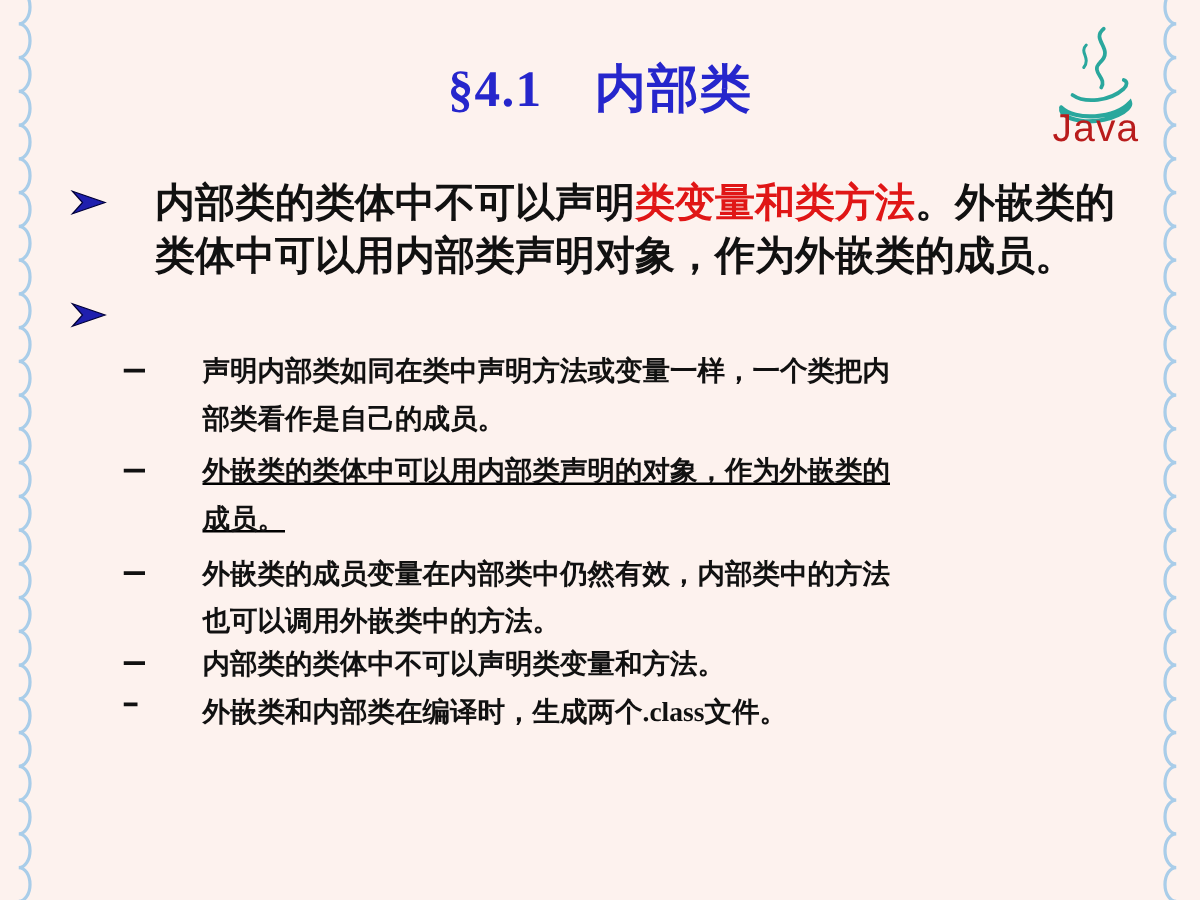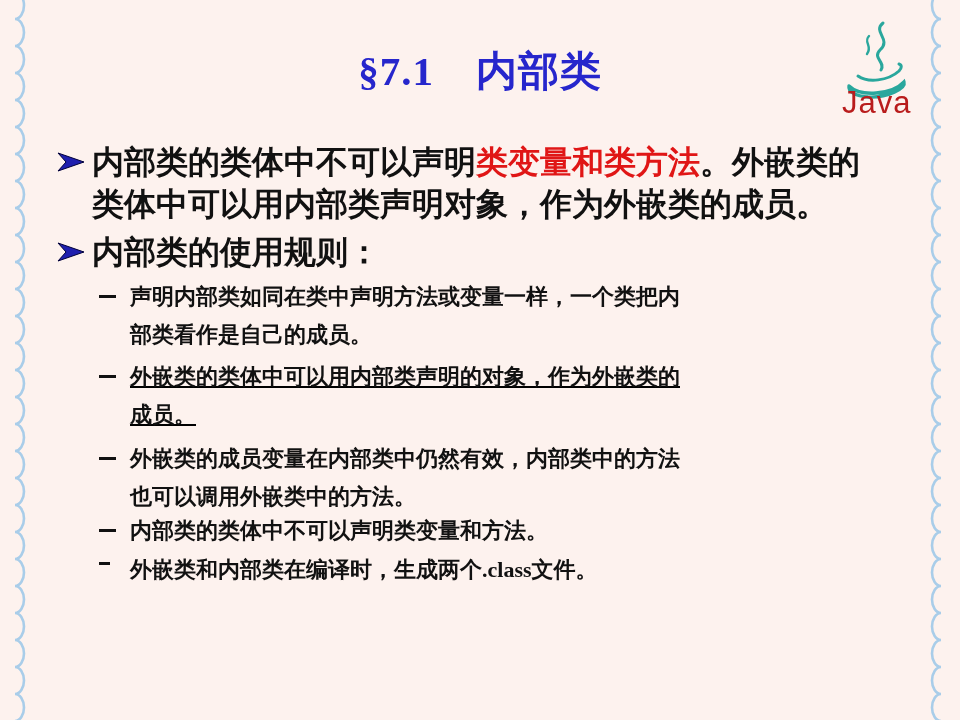"§7.1 内部类" div.title { text: 7.1 -> 4.1 }
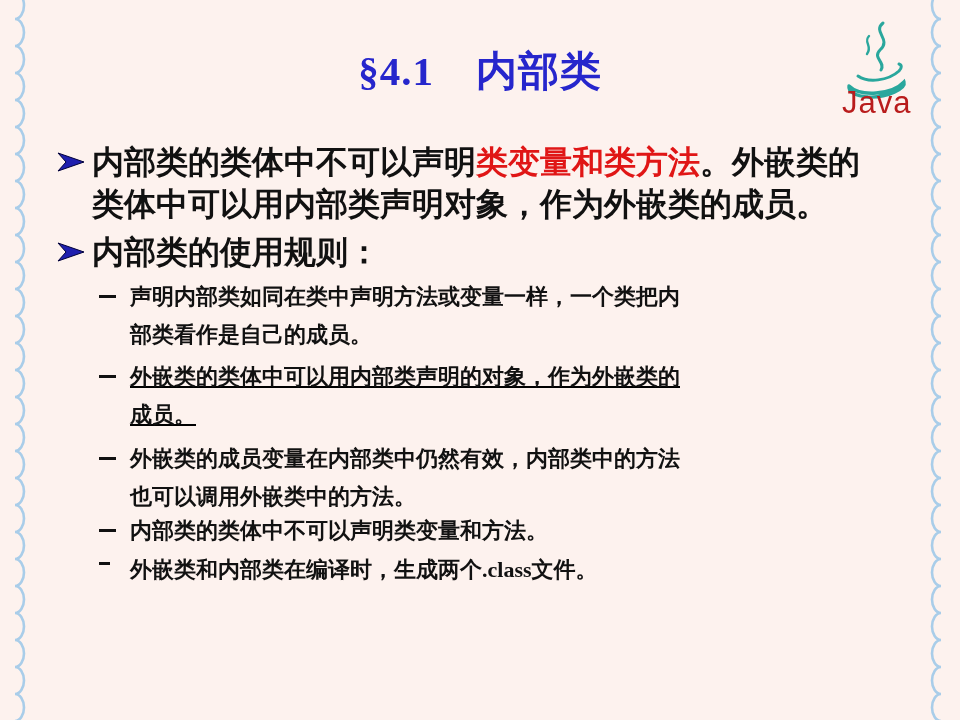"内部类的类体中不可以声明类变量和类方法。外嵌类的" .lines { margin-left: none -> 32px }
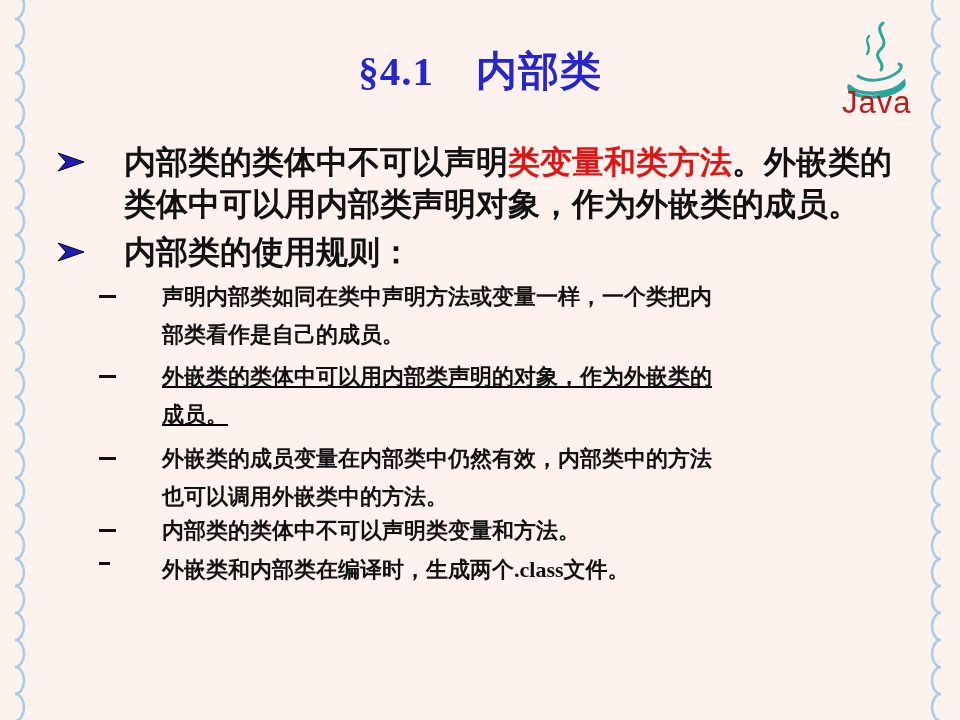"内部类的使用规则：" div.lines { html: <div> <div>内部类的使用规则：</div> </div> -> none }
